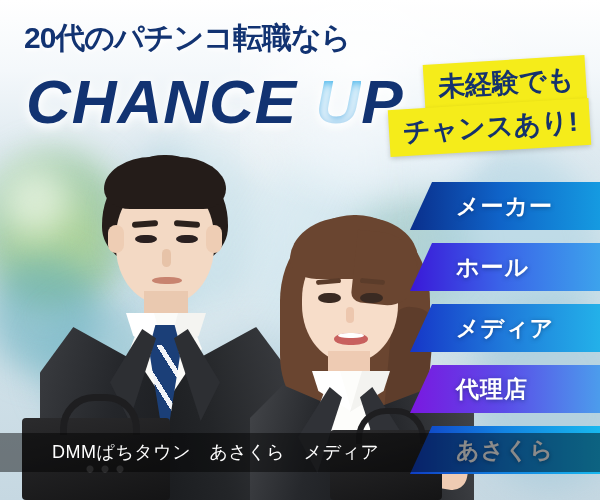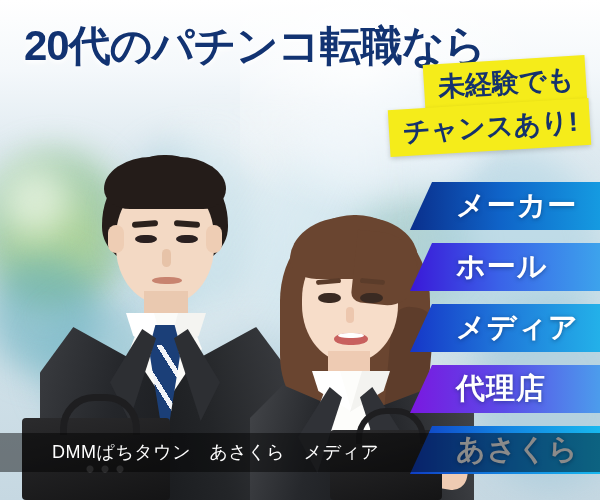"20代のパチンコ転職なら" .headline { font-size: 42px -> 30px }
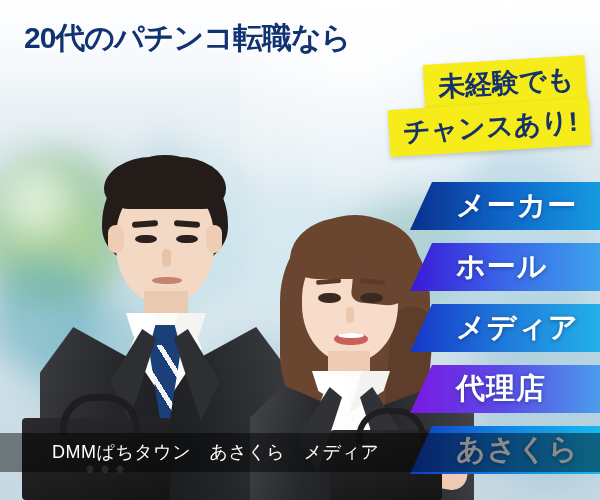"CHANCE UP" div.chanceup { html: none -> <div> <span>CHANCE</span> <span>U</span><span>P</span> </div> }
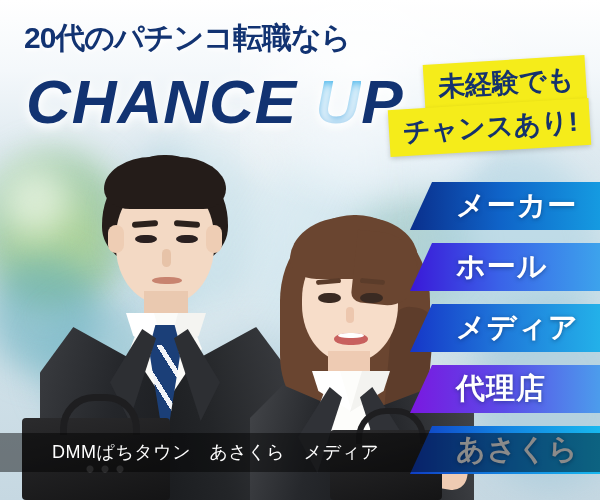"メーカー" .cta span { font-size: 29px -> 23px }
